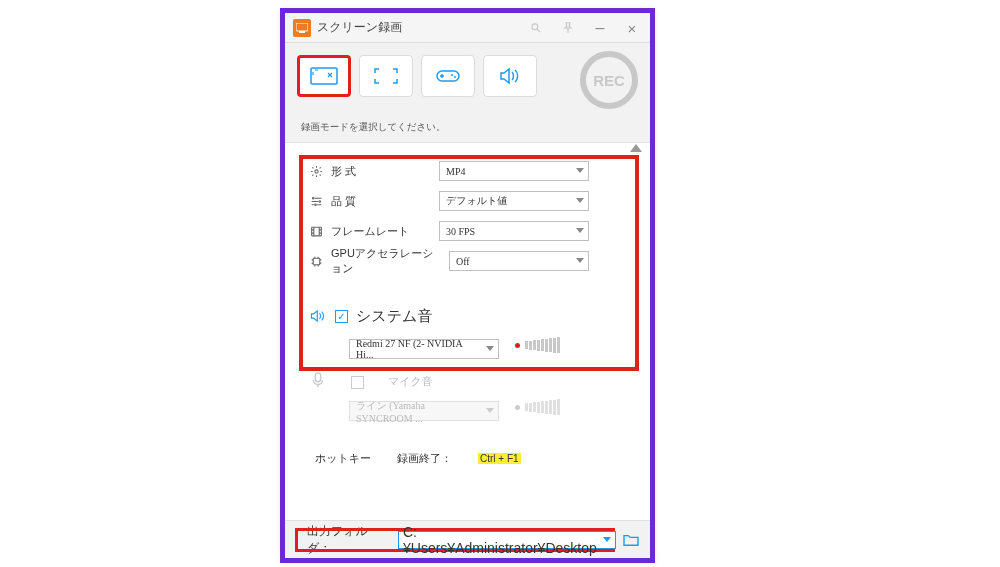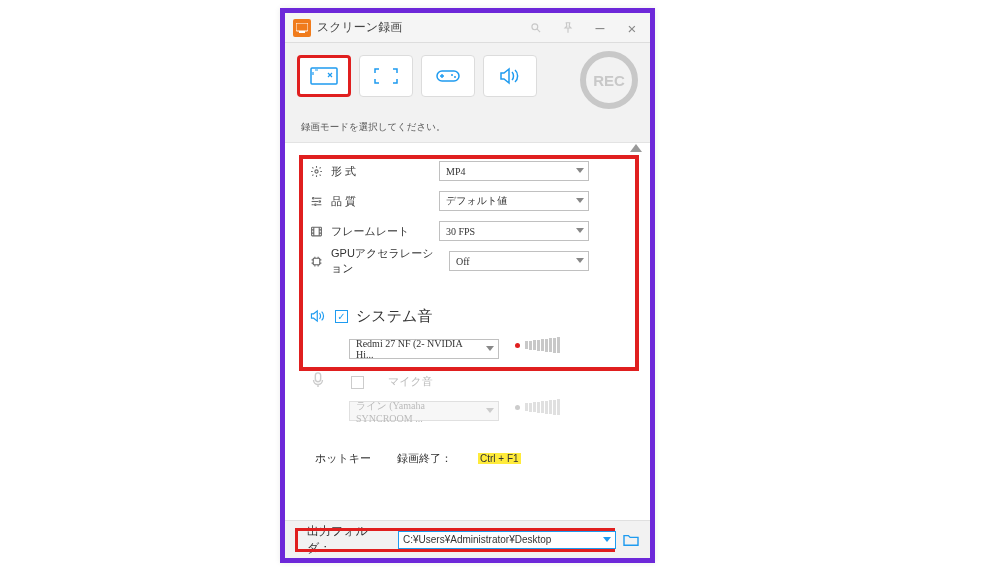"C:¥Users¥Administrator¥Desktop" .out-select { font-size: 10px -> 14px }
